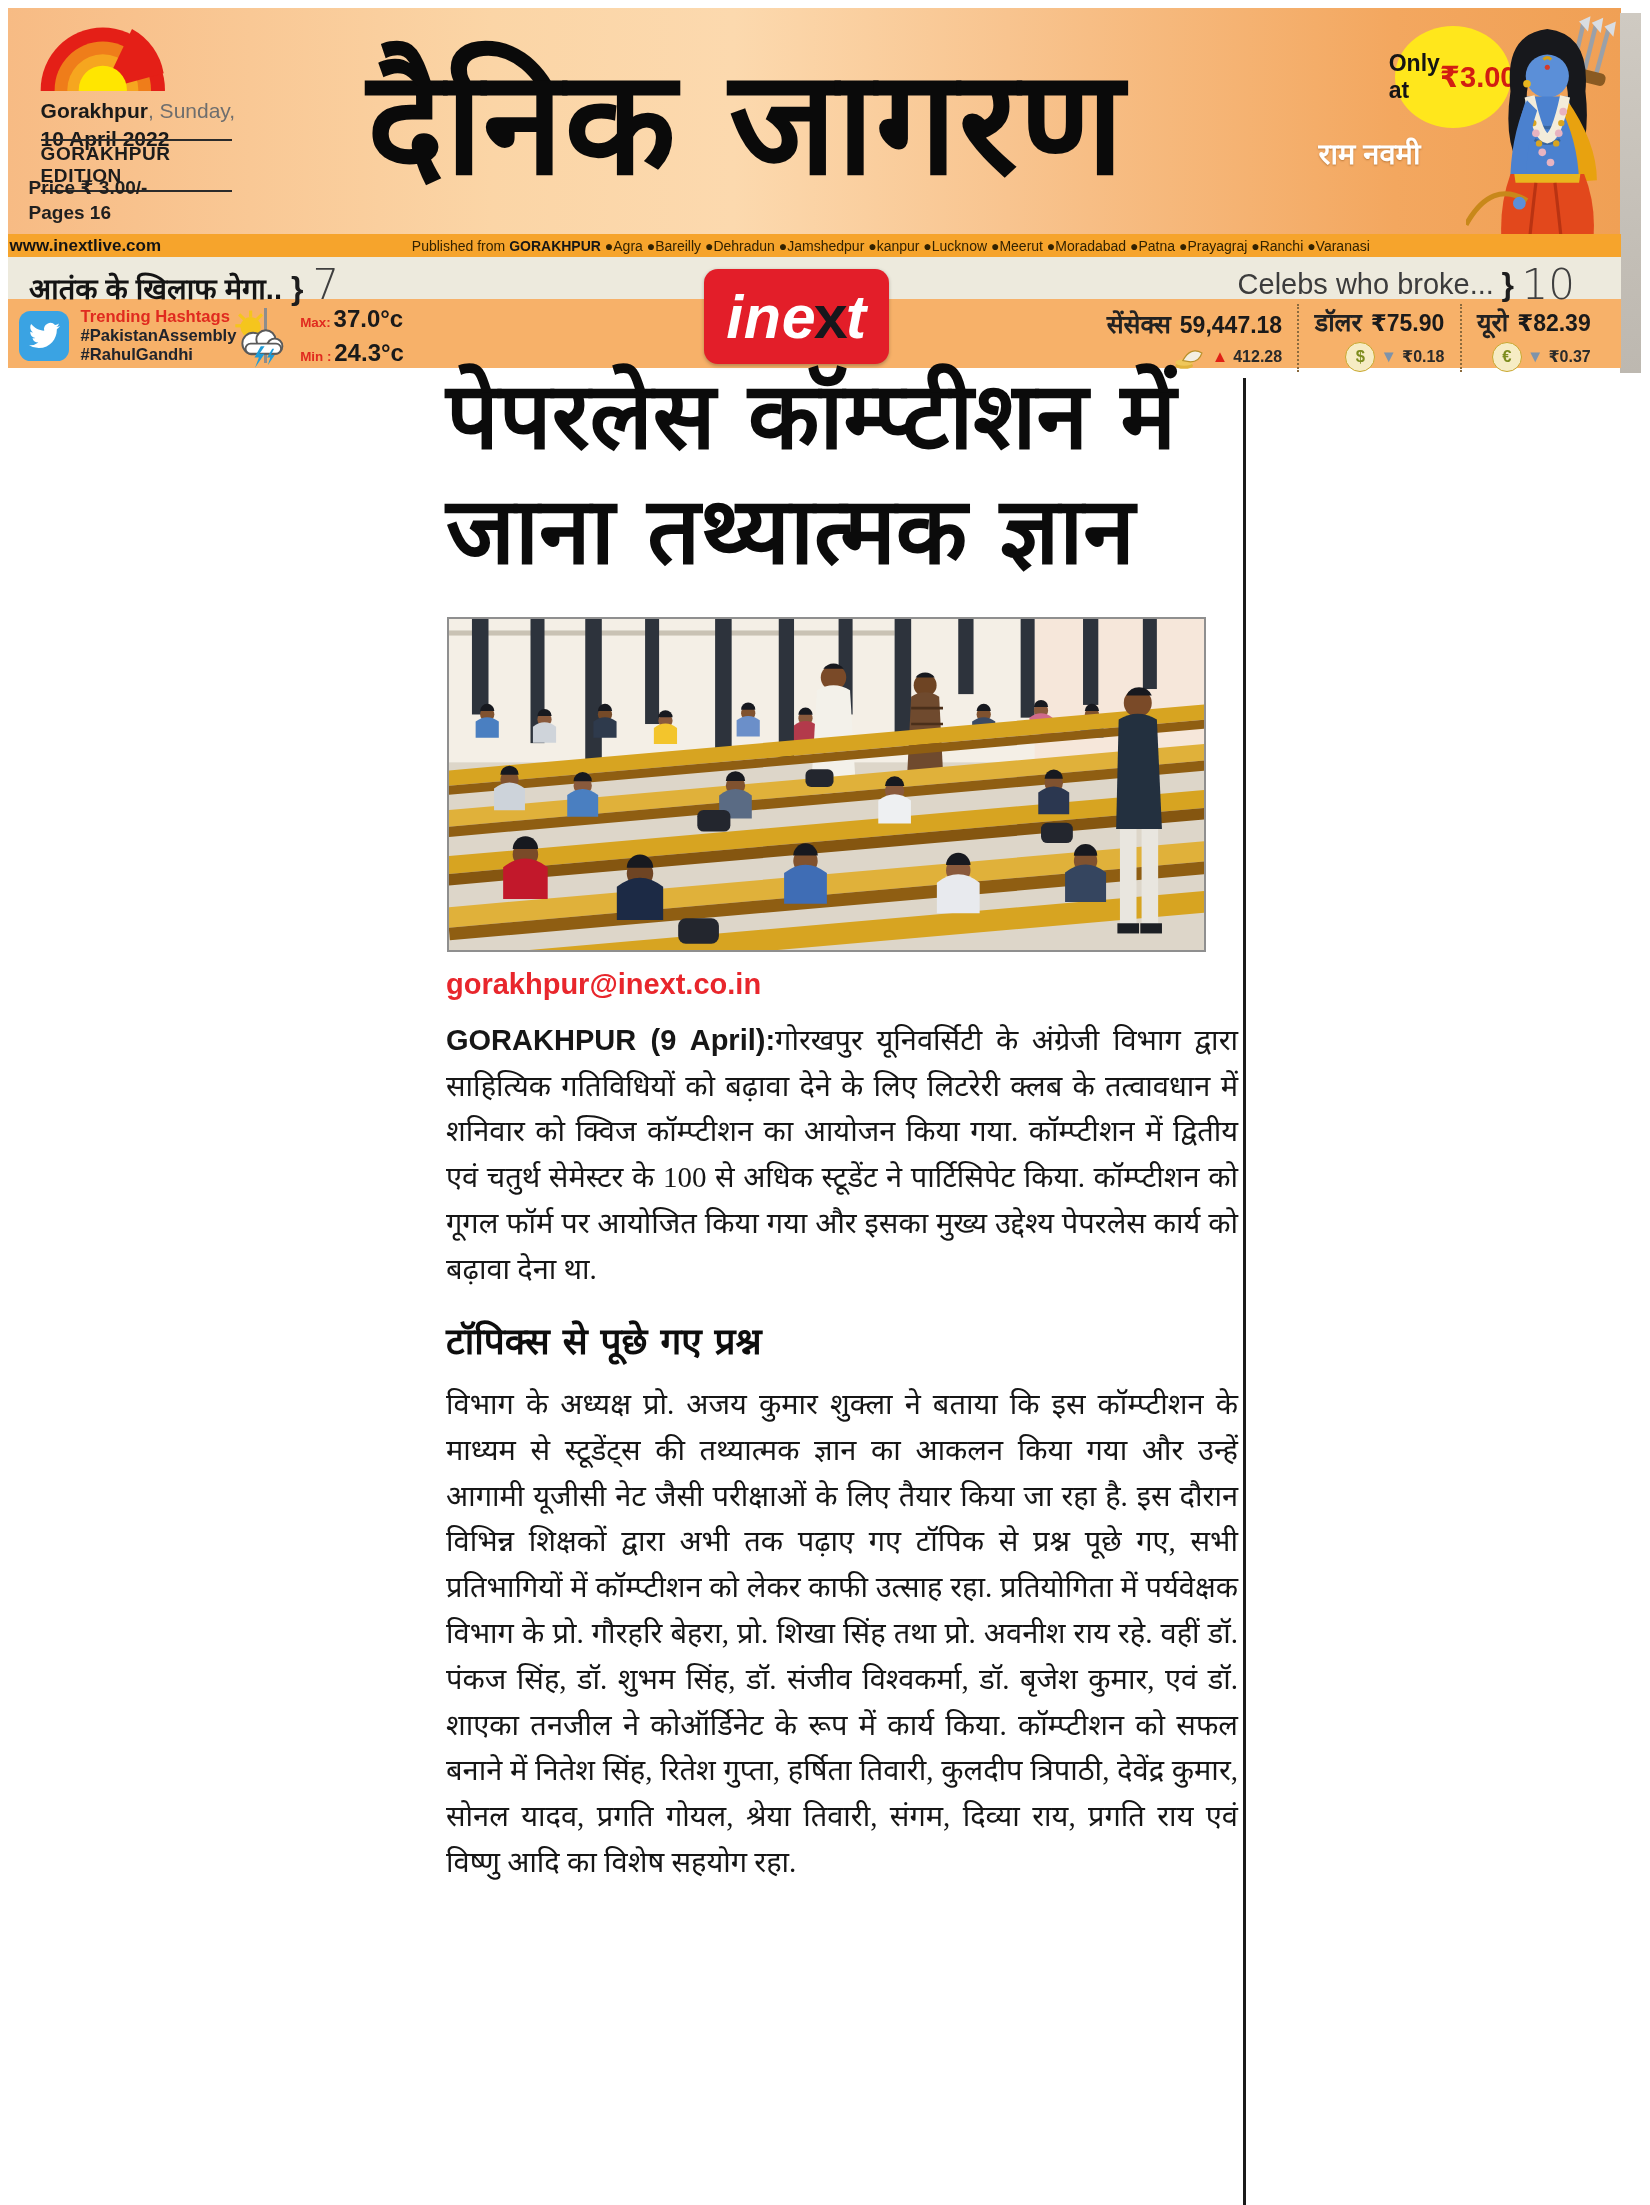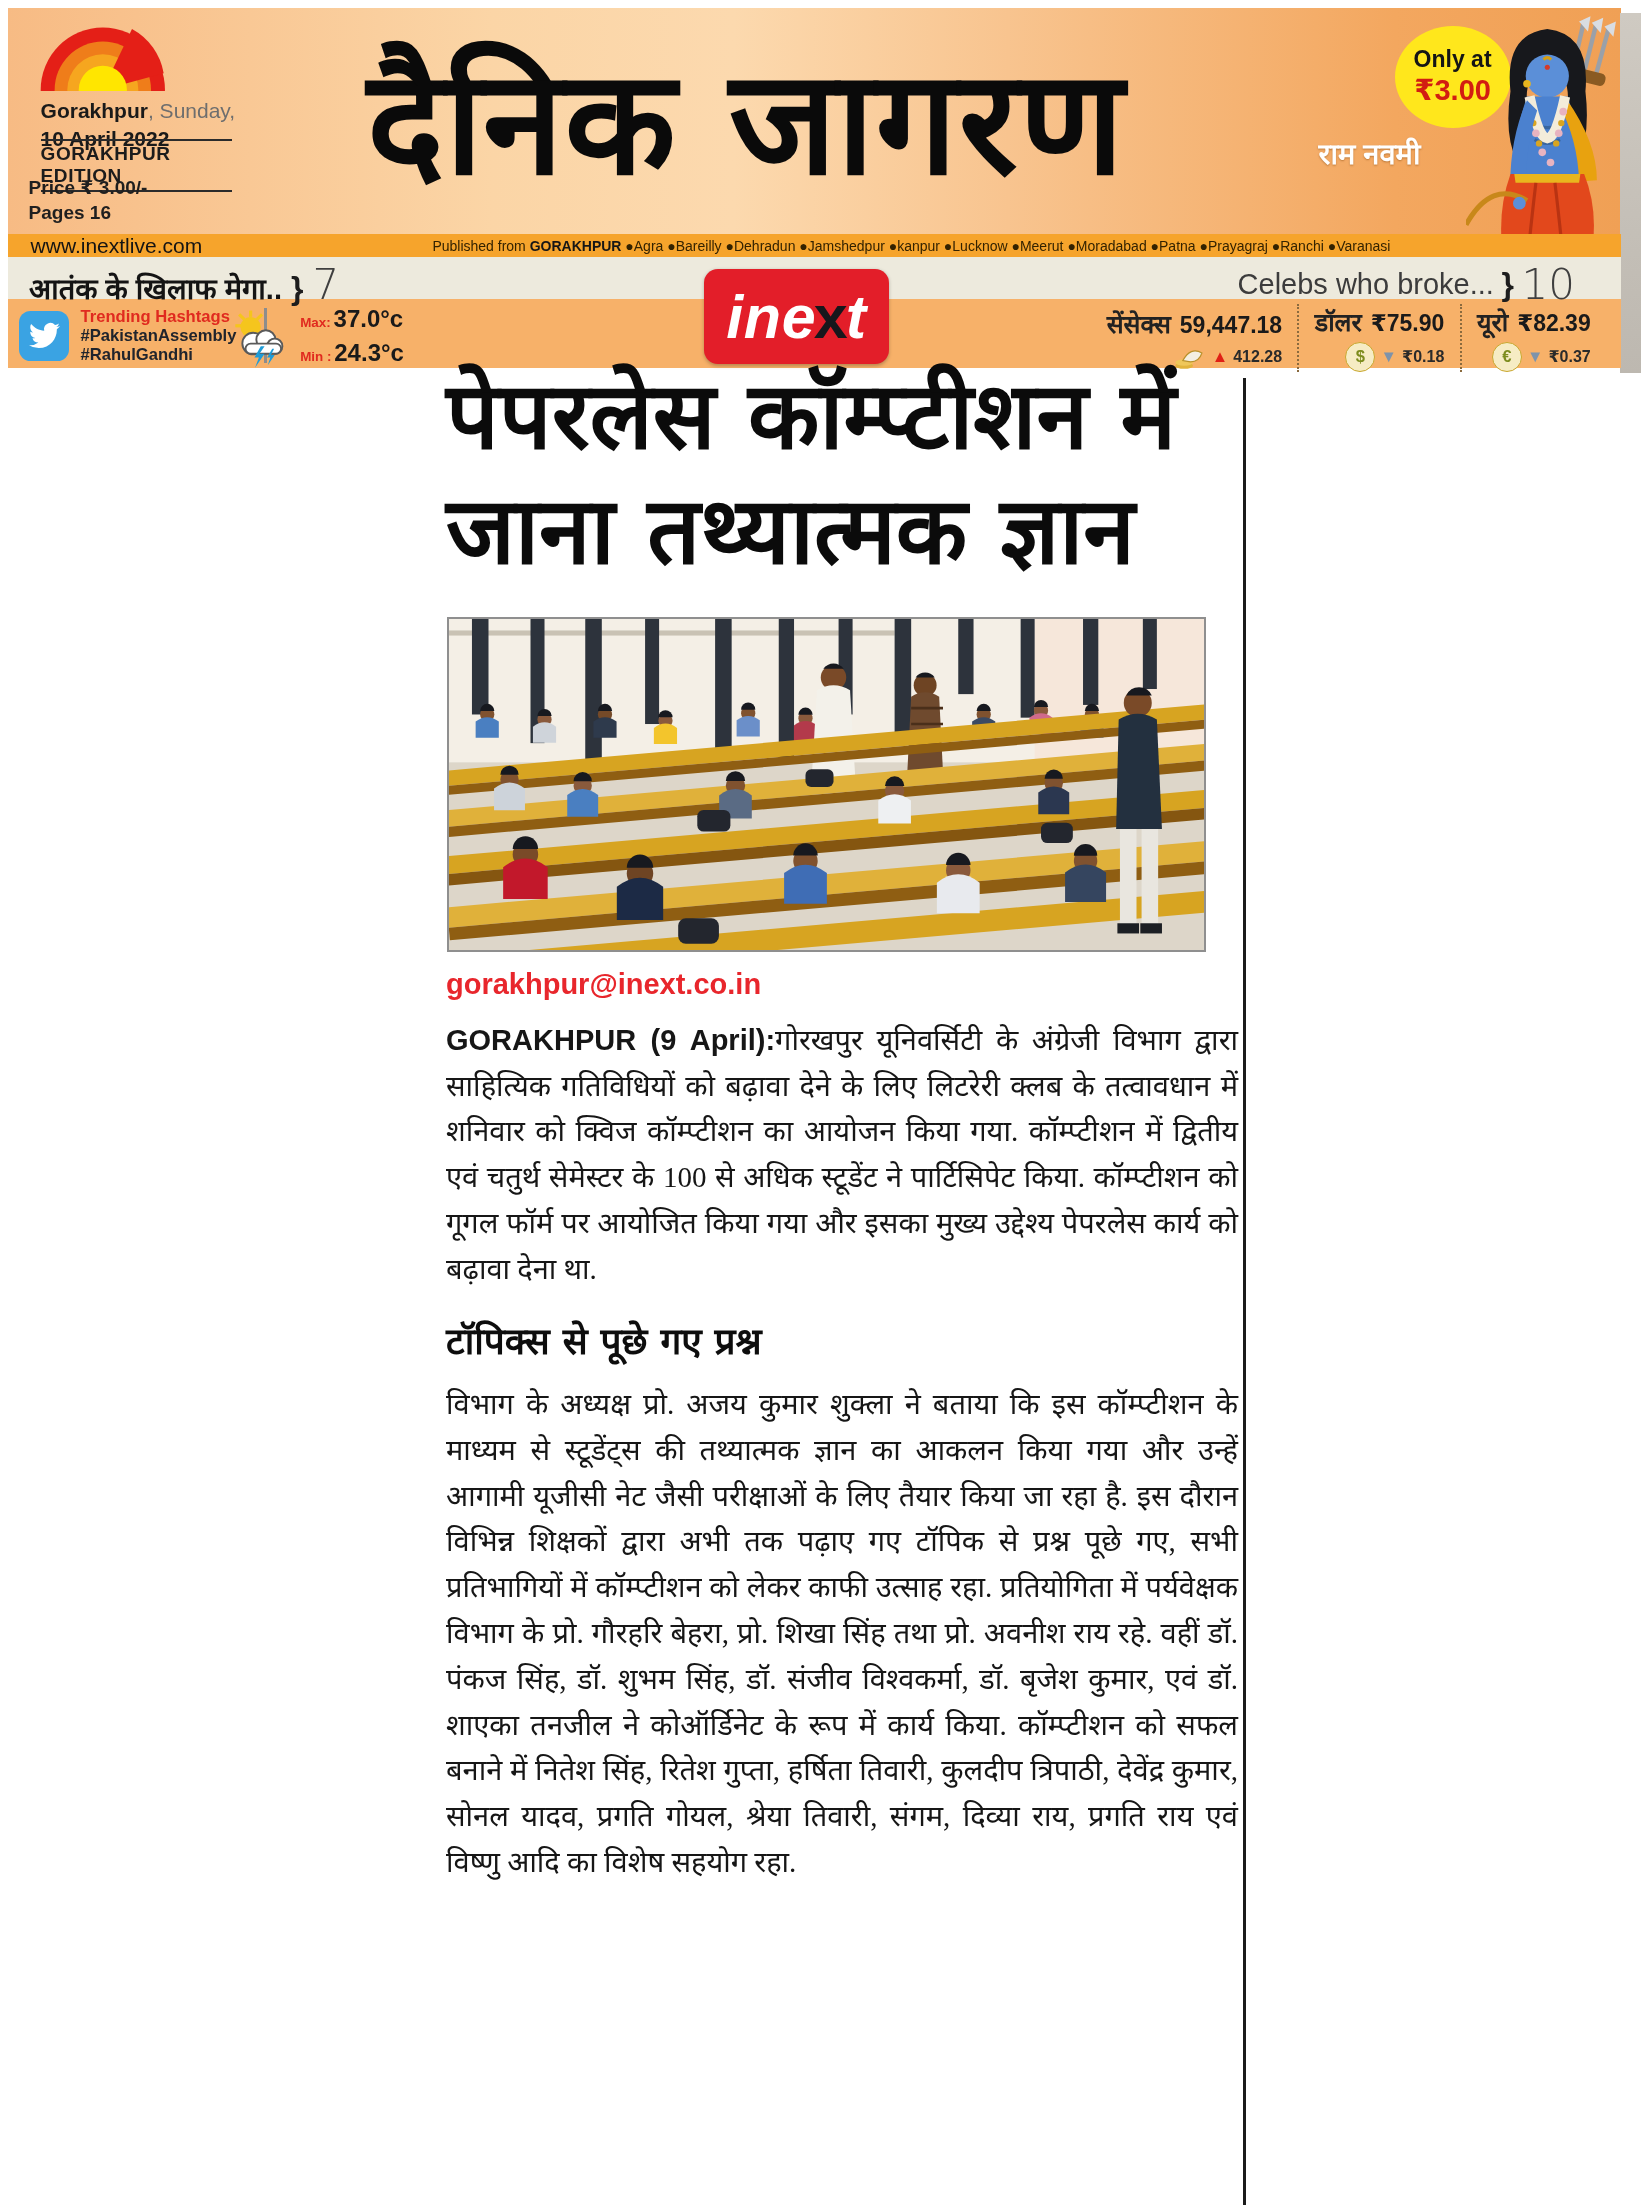"Only at" .price-badge { flex-direction: column -> row }
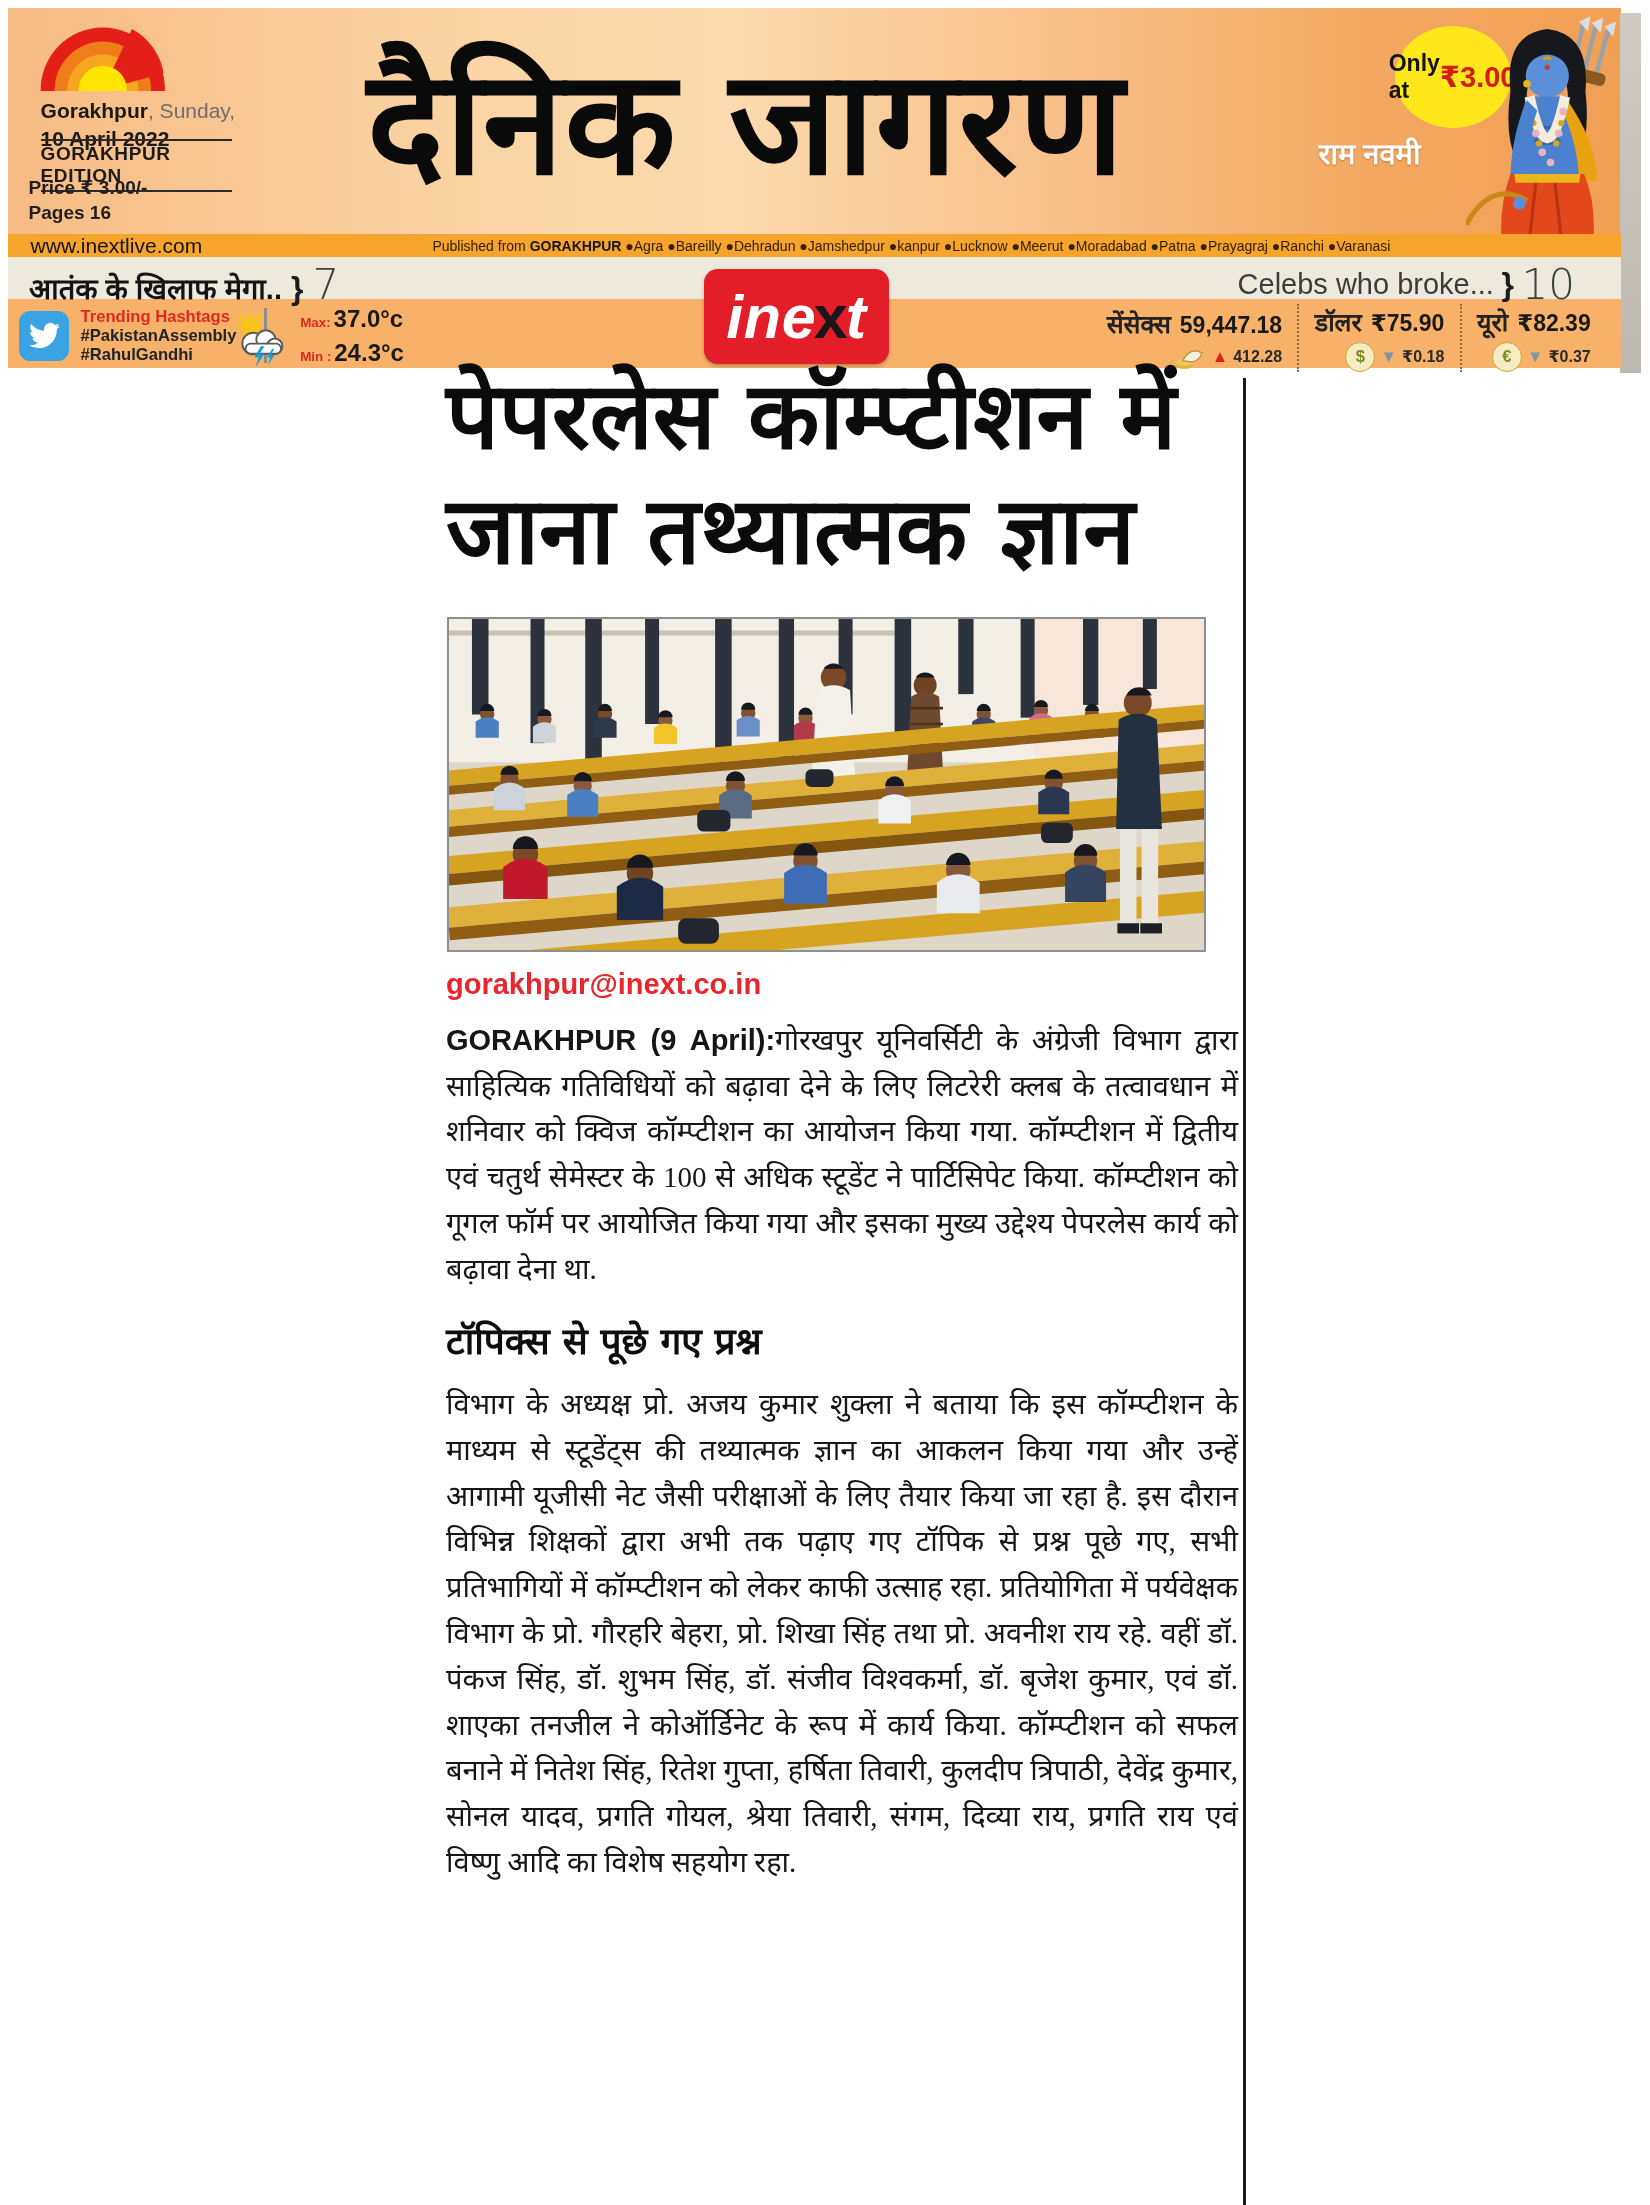"www.inextlive.com" .url-bar .url { font-size: 21px -> 17px; font-weight: normal -> bold; margin-left: 23px -> 2px }
